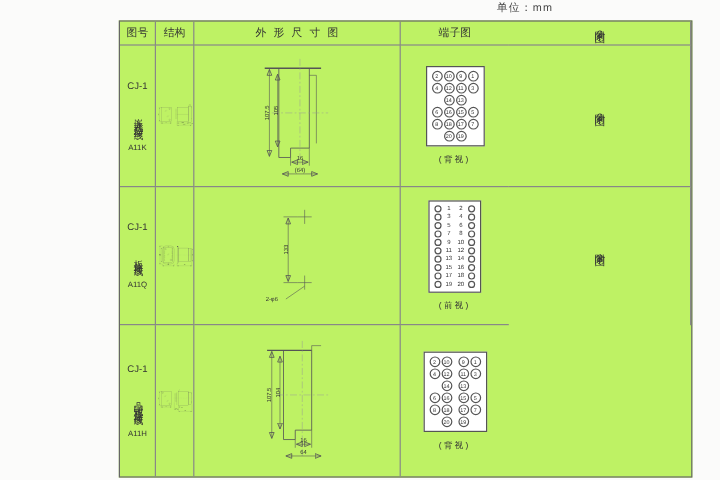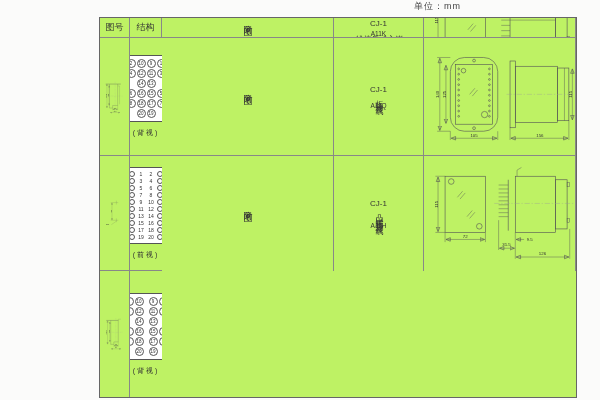"外形尺寸图" div.cell { html: none -> <div>外形尺寸图</div> }
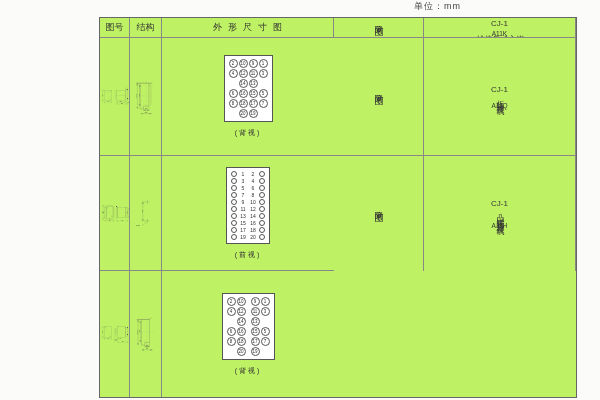"端子图" div.cell { html: none -> <div>端子图</div> }
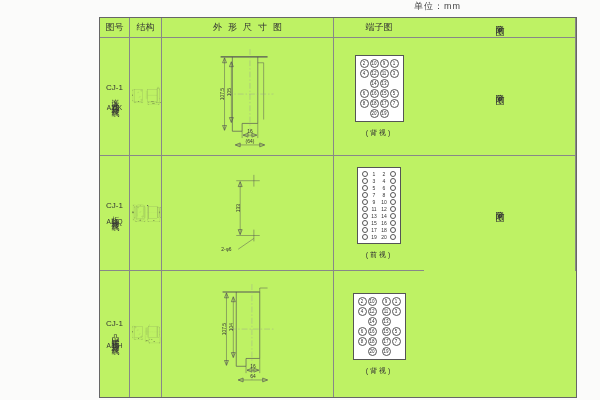"CJ-1" .struct-cell { gap: 0 -> 16px }
